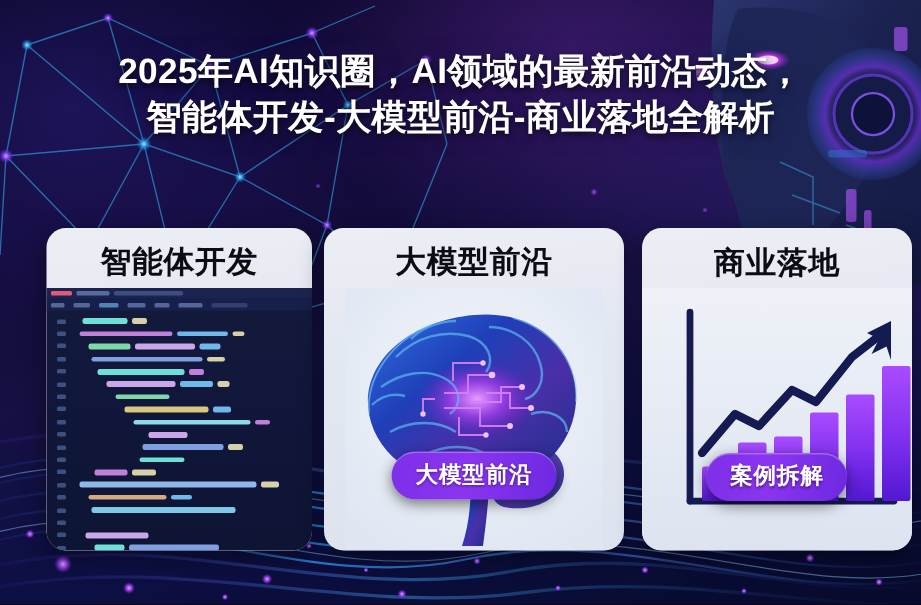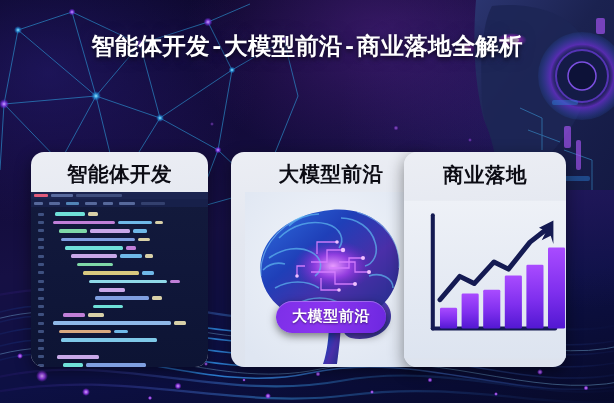"2025年AI知识圈，AI领域的最新前沿动态，" span { html: none -> <span>2025年AI知识圈，AI领域的最新前沿动态，</span> }
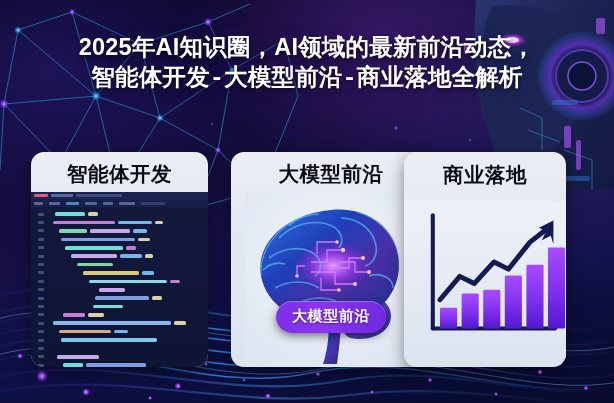"智能体开发-大模型前沿-商业落地全解析" .headline .l2 { font-family: Liberation Mono, monospace -> none }
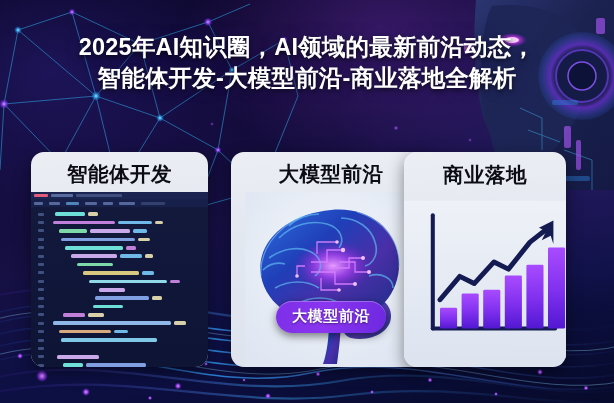"大模型前沿" .card.c2 { left: 231px -> 216px }
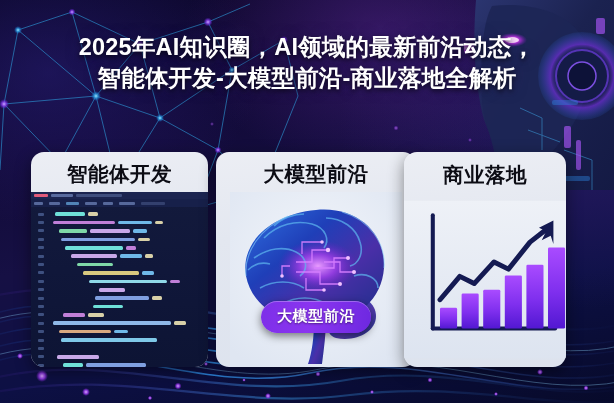"商业落地" .card.c3 { left: 404px -> 428px; width: 162px -> 180px }
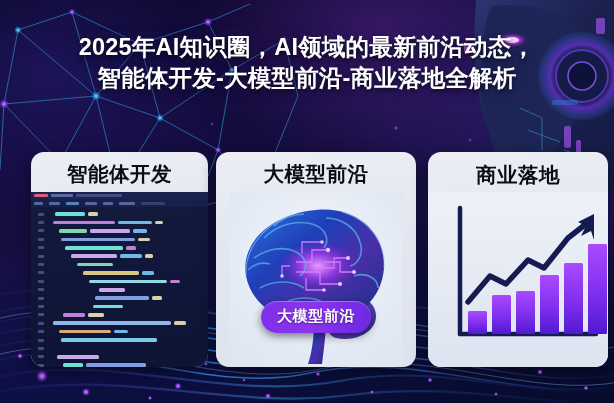"案例拆解" div.pill { html: none -> <div>案例拆解</div> }
